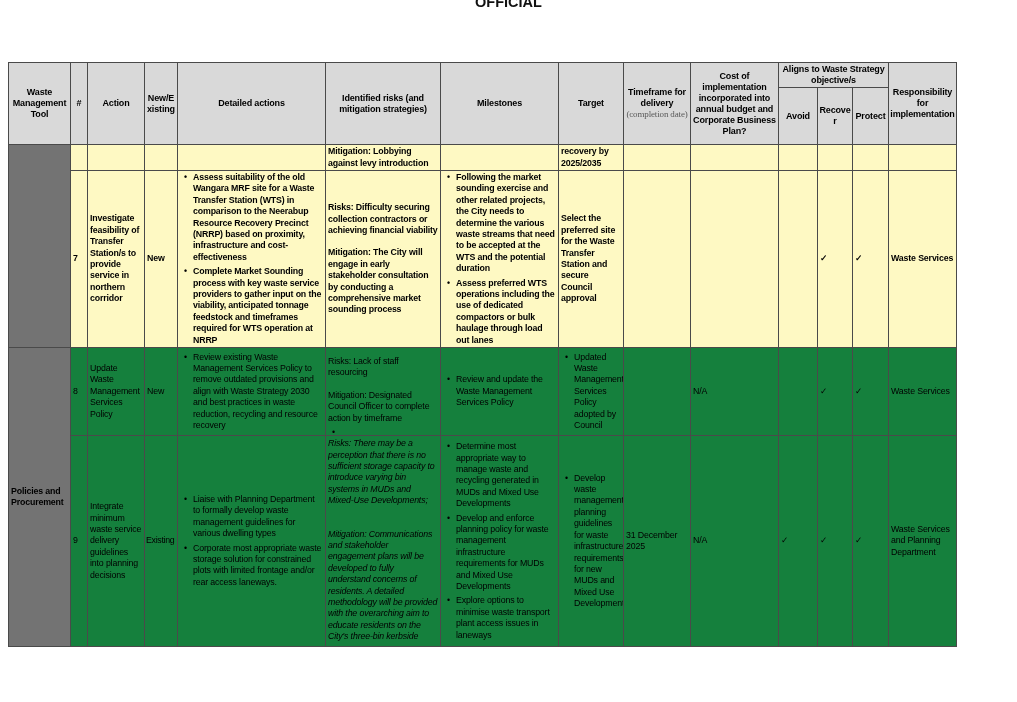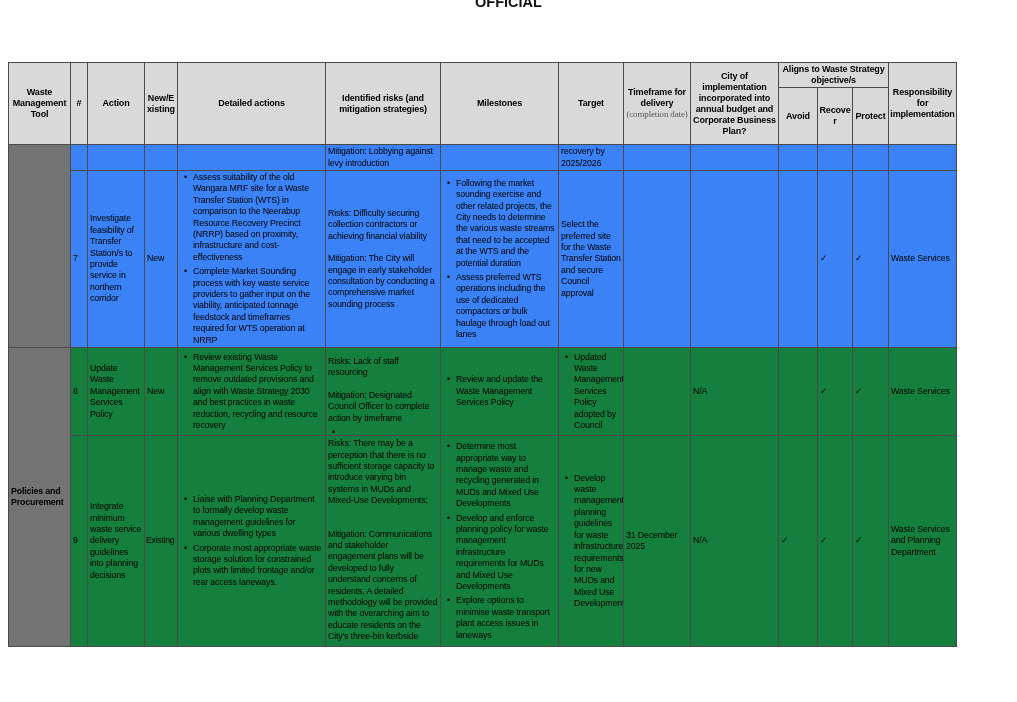"City of implementation incorporated into" th { text: City -> Cost }
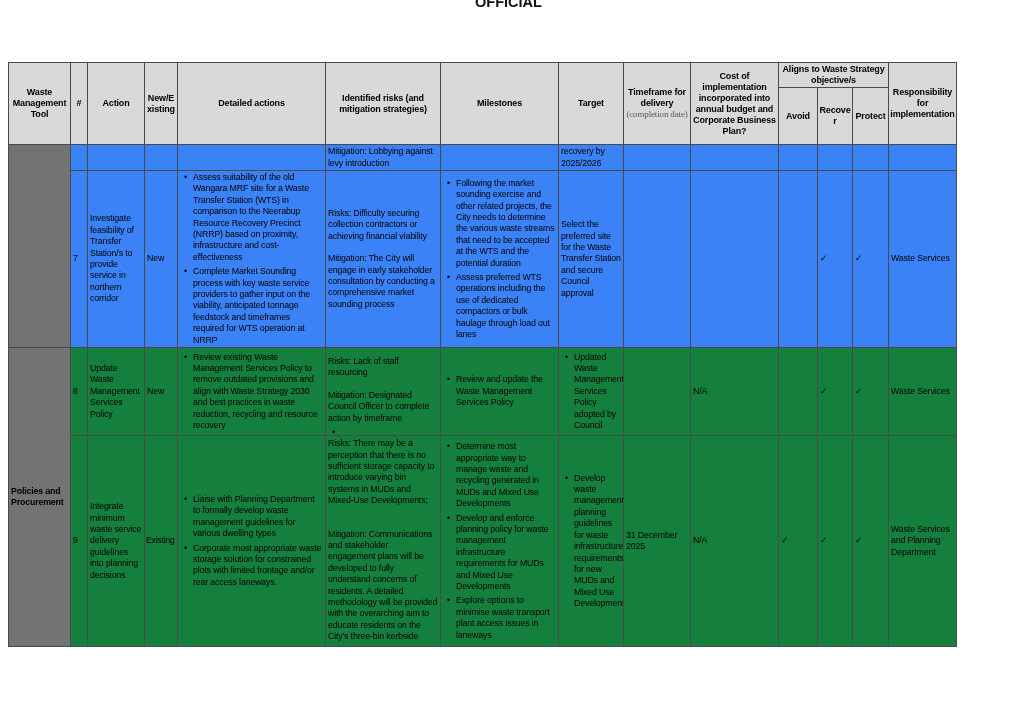"Mitigation: Lobbying against levy" .yellow { background: #3b82f6 -> #fef9c3; font-weight: none -> bold }
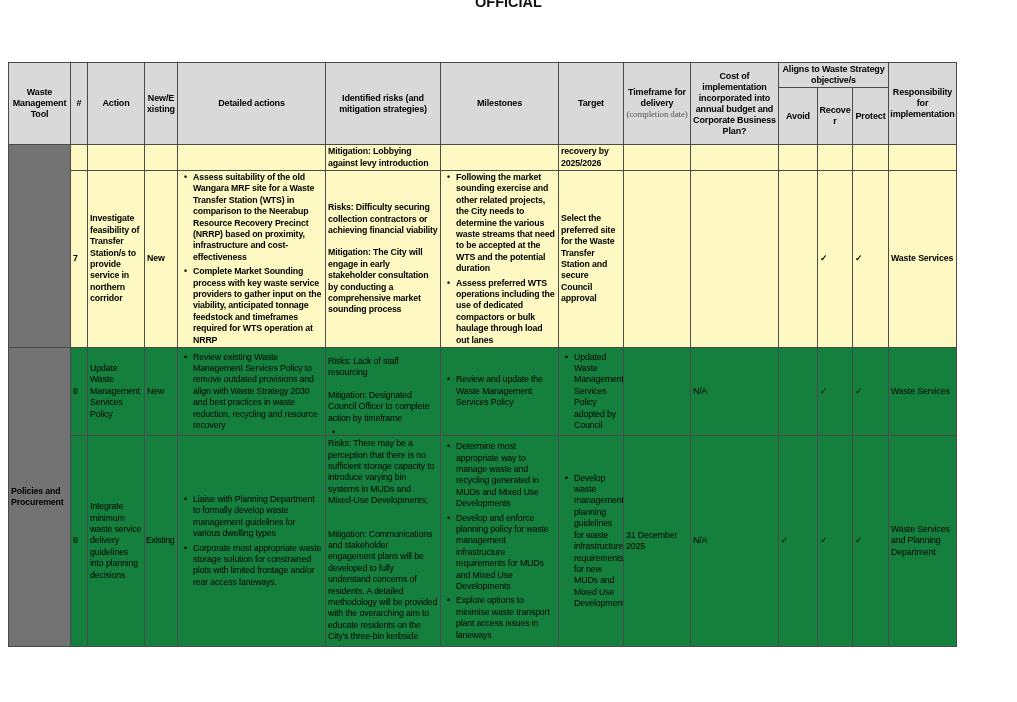"recovery by 2025/2026" td.yellow { text: 2025/2026 -> 2025/2035 }
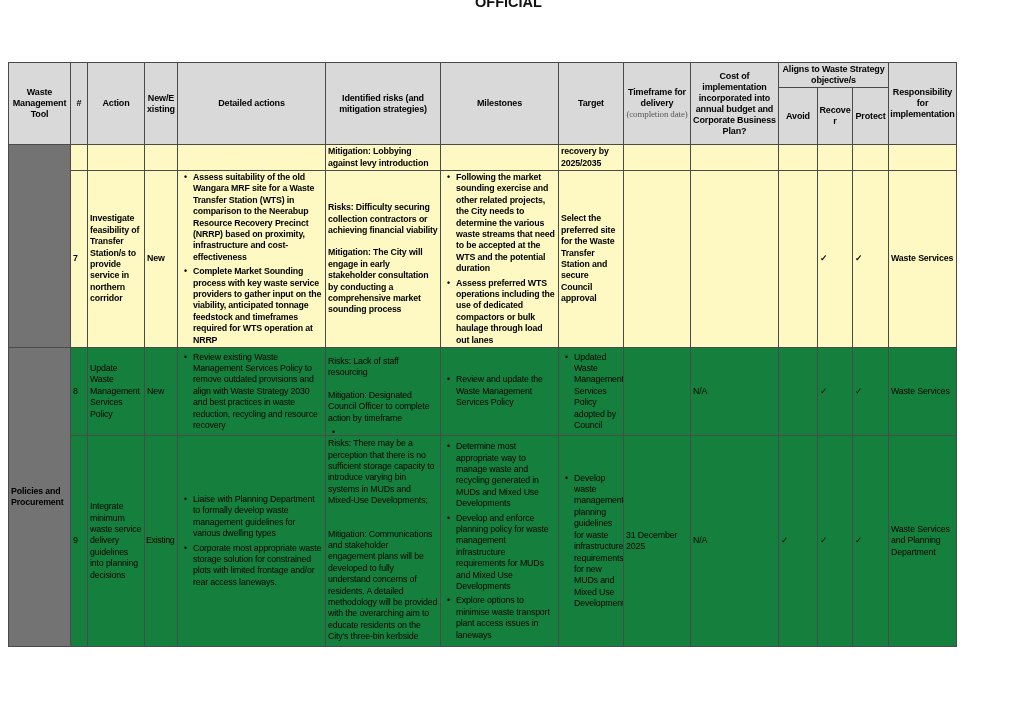"Risks: There may be a" .clip { font-style: none -> italic }
